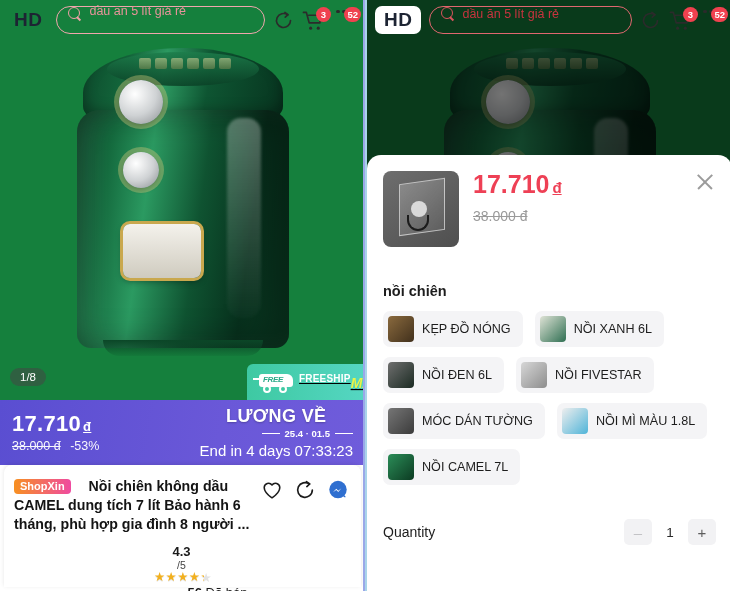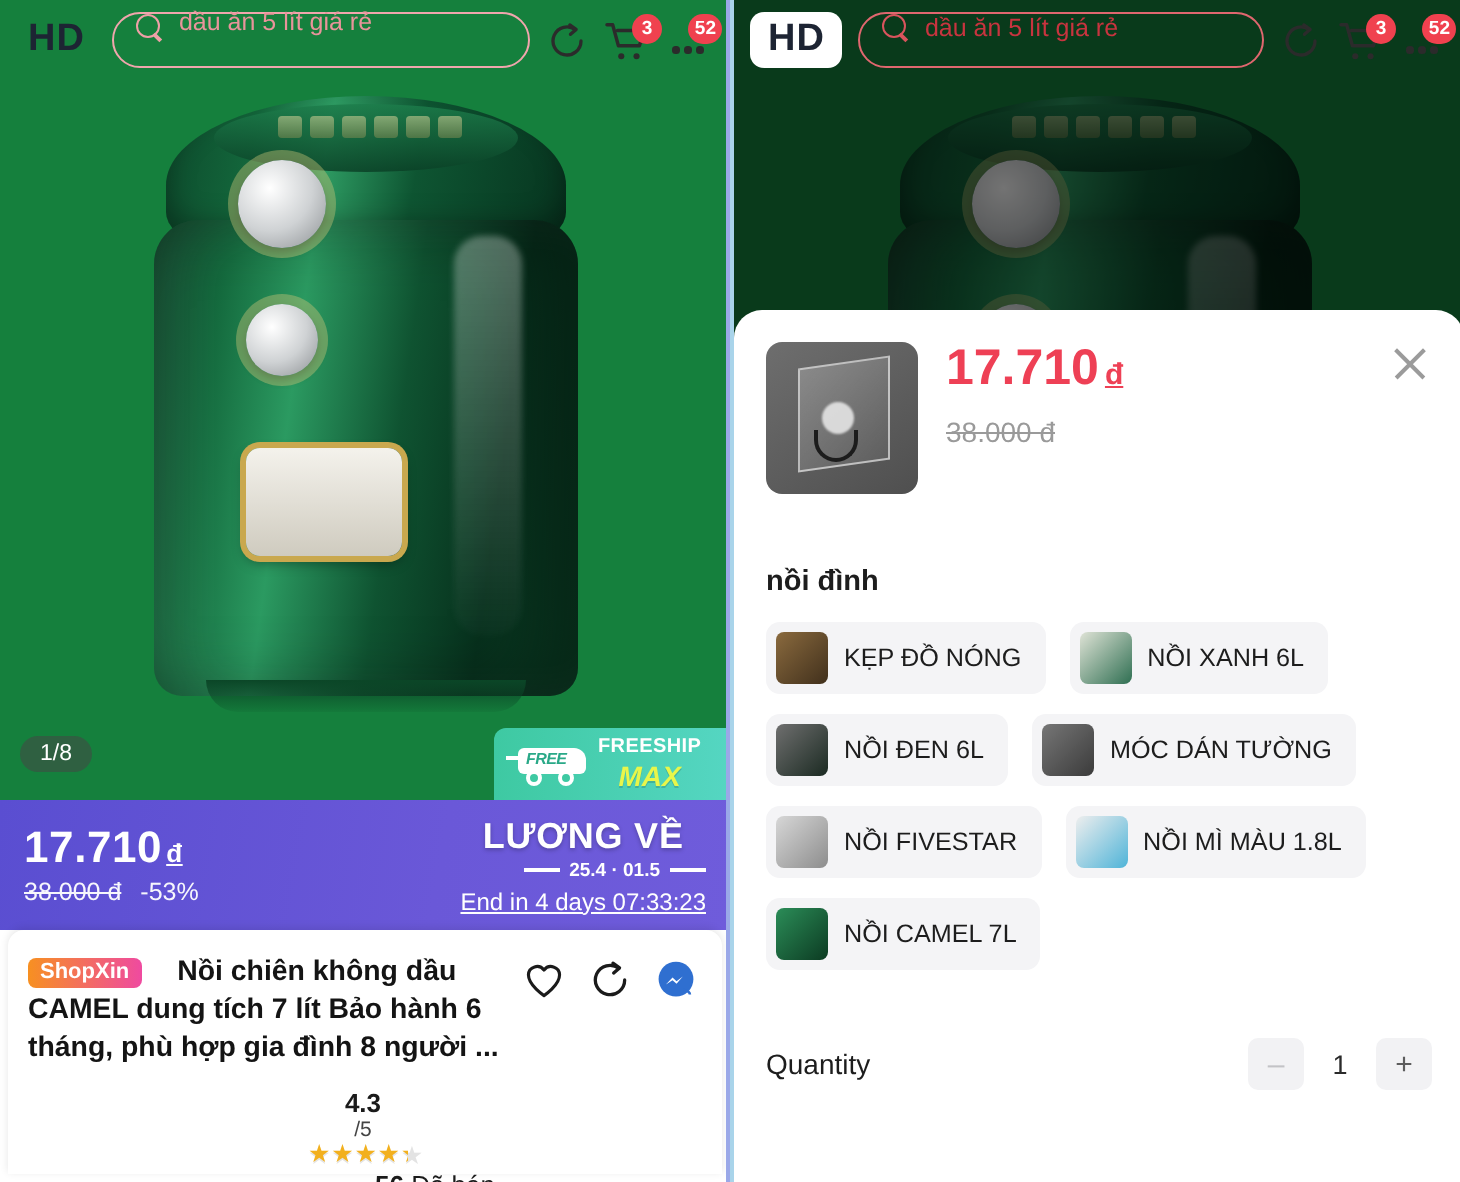"52" .ic-dots { align-items: flex-end -> flex-start }
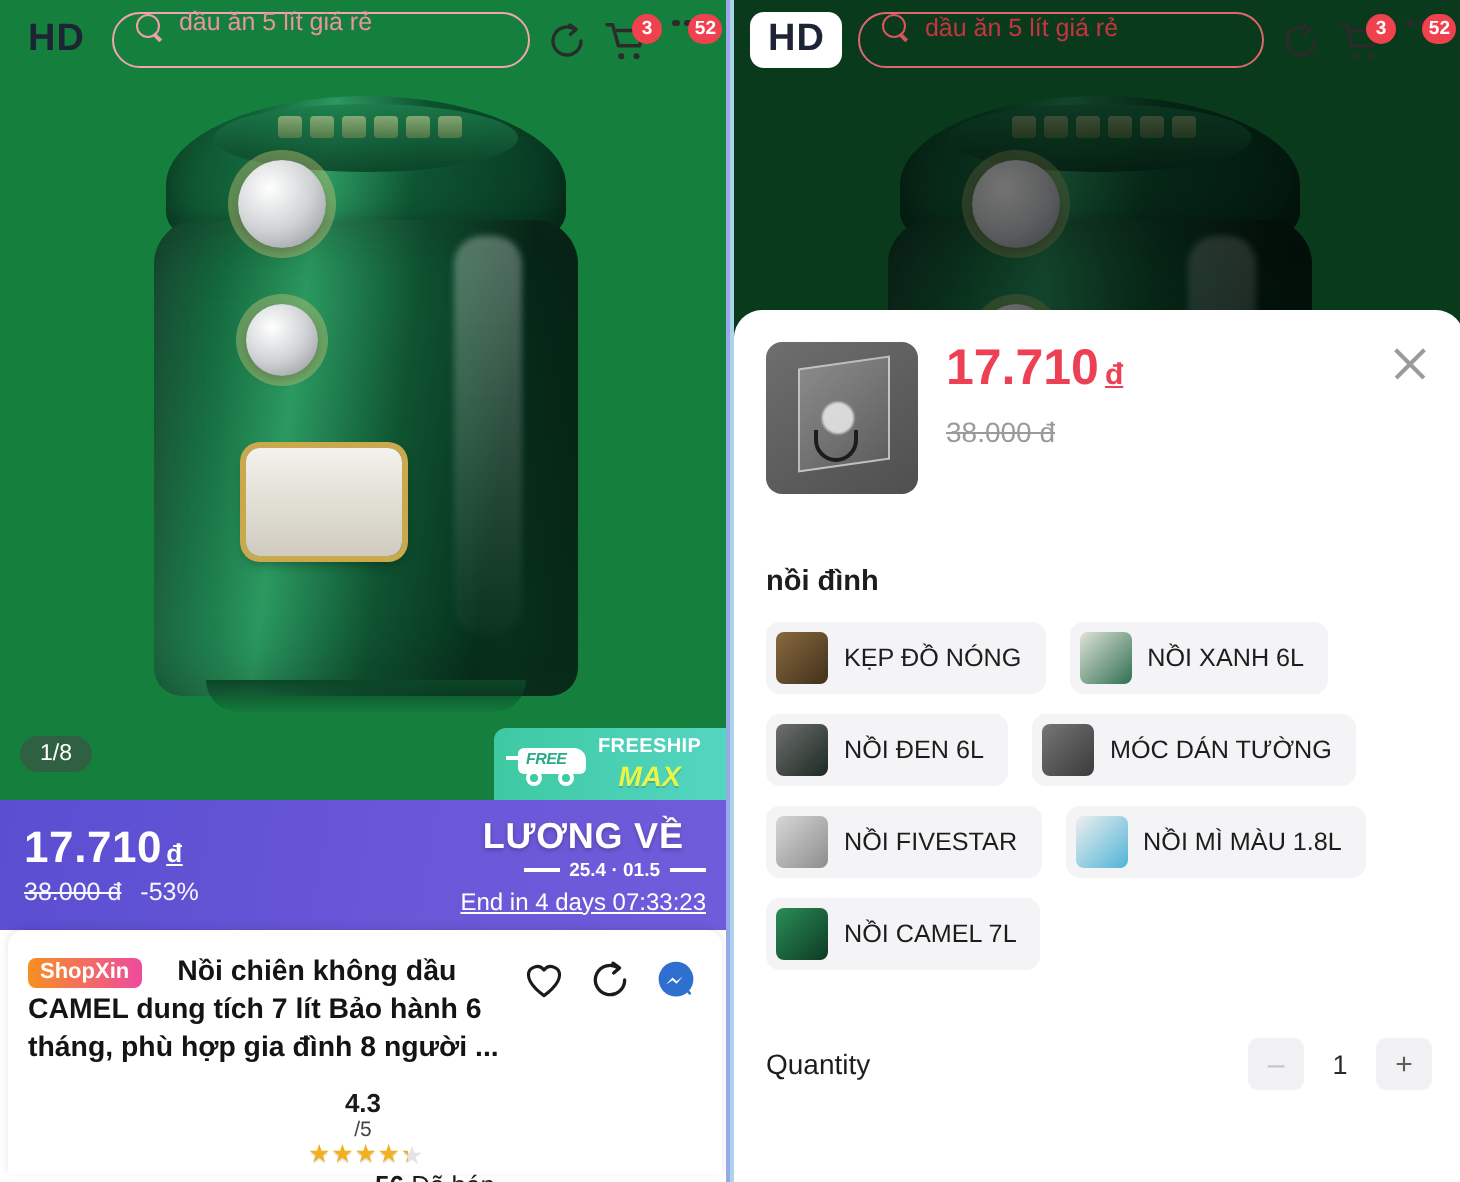"nồi đình" div.var-label { text: đình -> chiên }
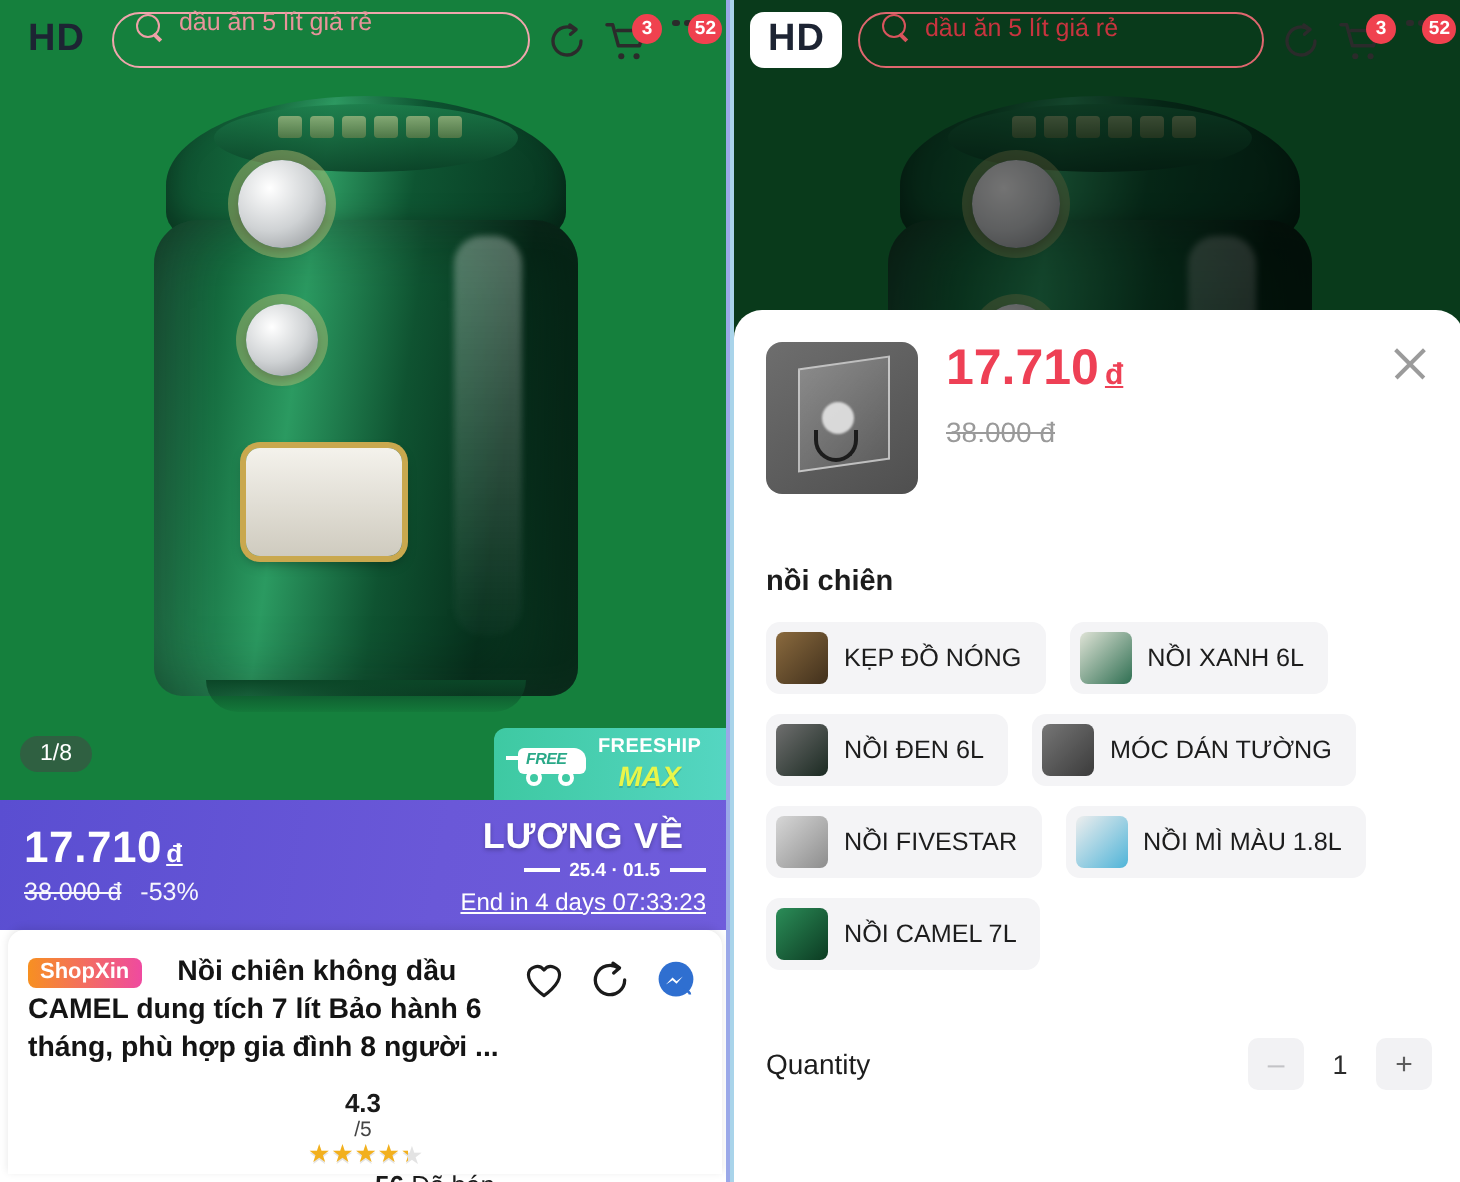"FREESHIP" .fs-txt { align-items: center -> flex-start; flex-direction: column -> row; text-decoration: none -> underline }
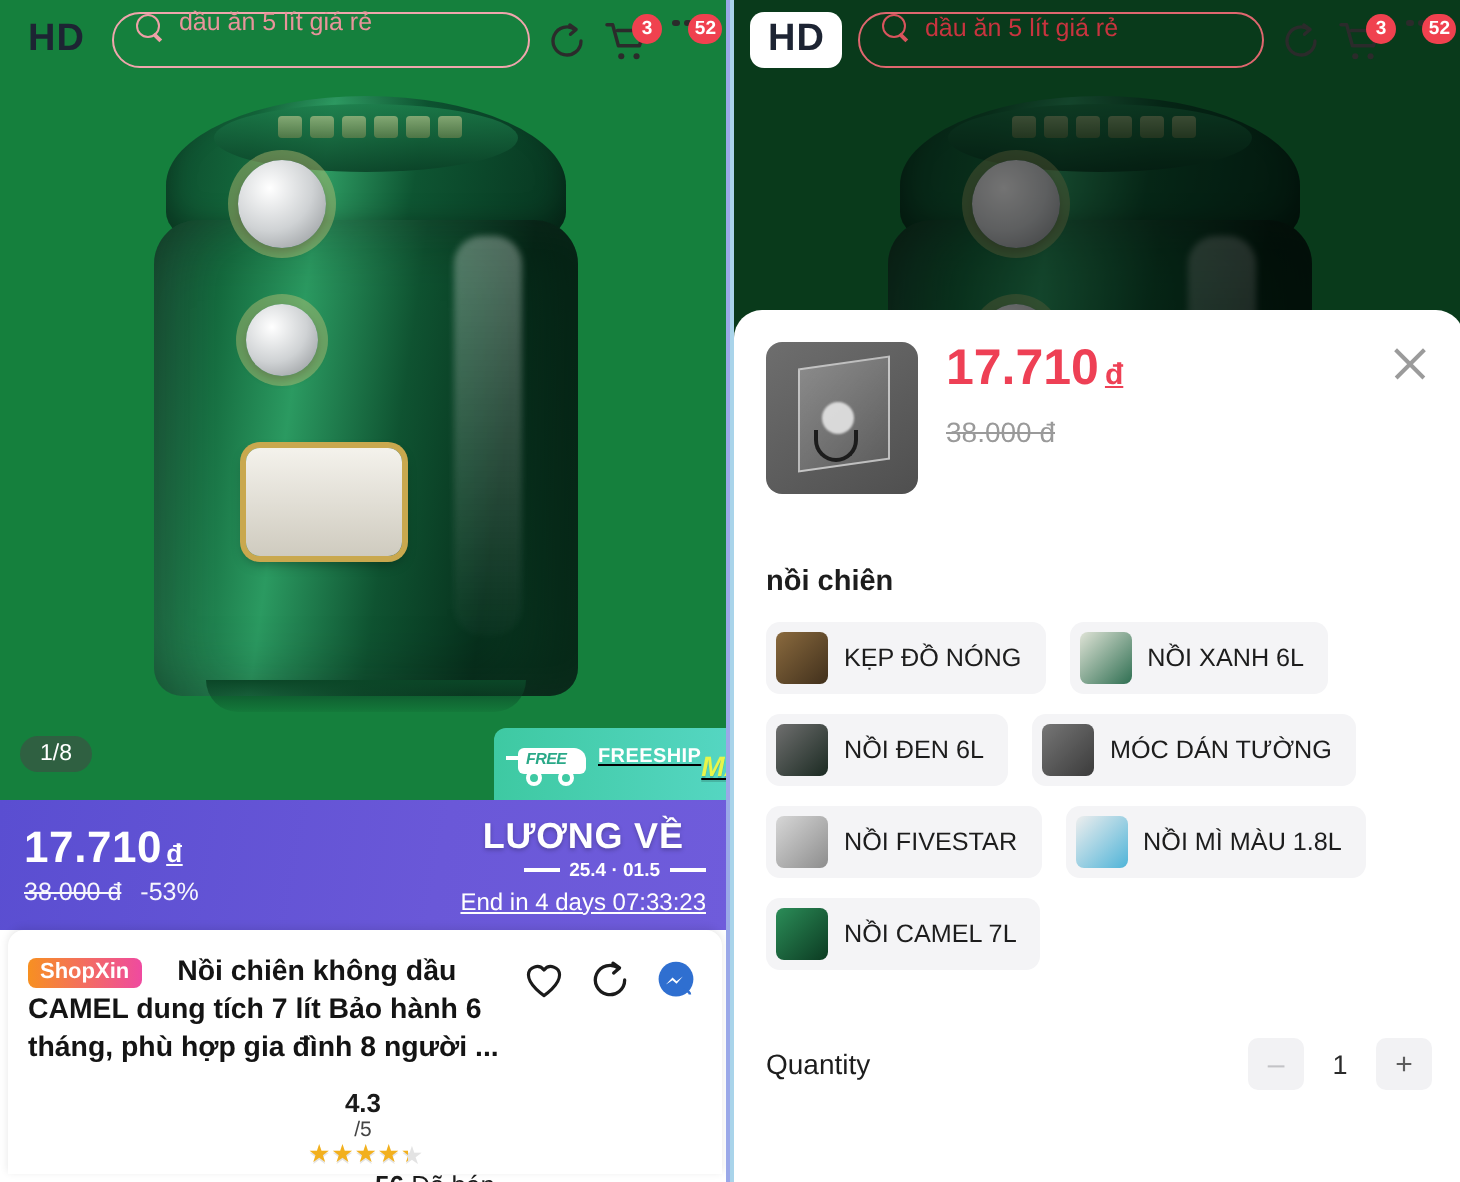"MÓC DÁN TƯỜNG" div.var { order: before "NỒI FIVESTAR" -> after "NỒI FIVESTAR" }
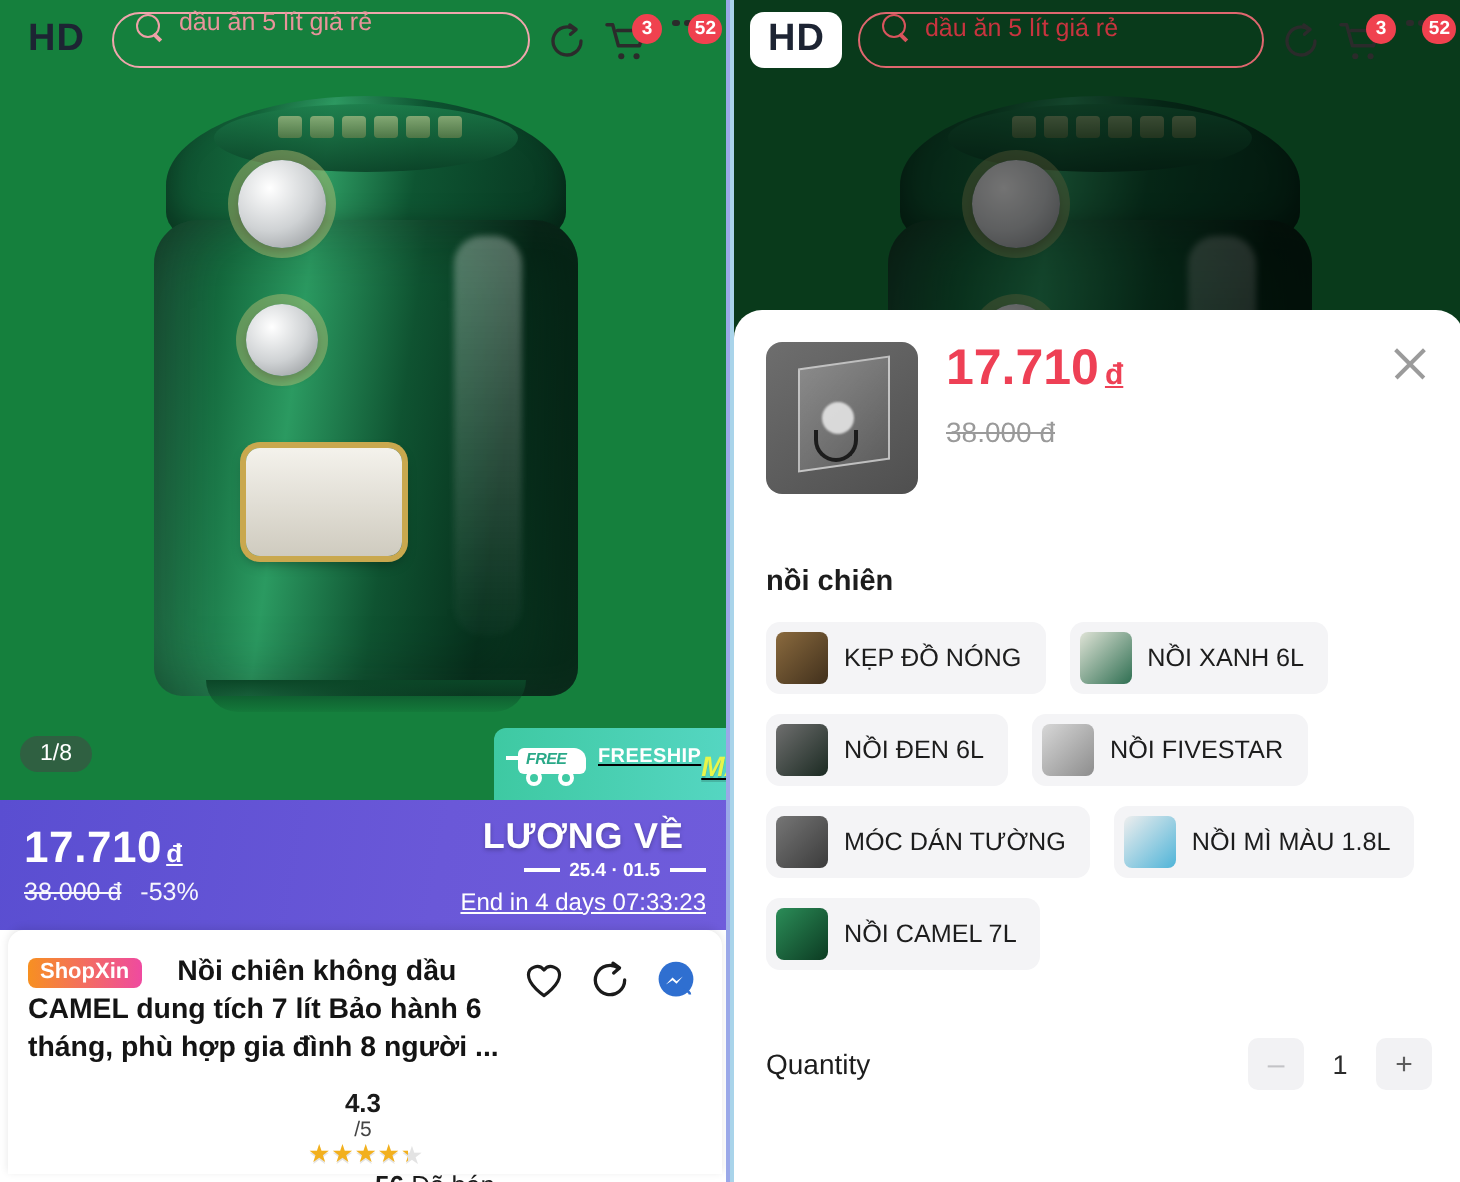"End in 4 days 07:33:23" .pb-end { font-size: 12px -> 15px; text-decoration: underline -> none }
